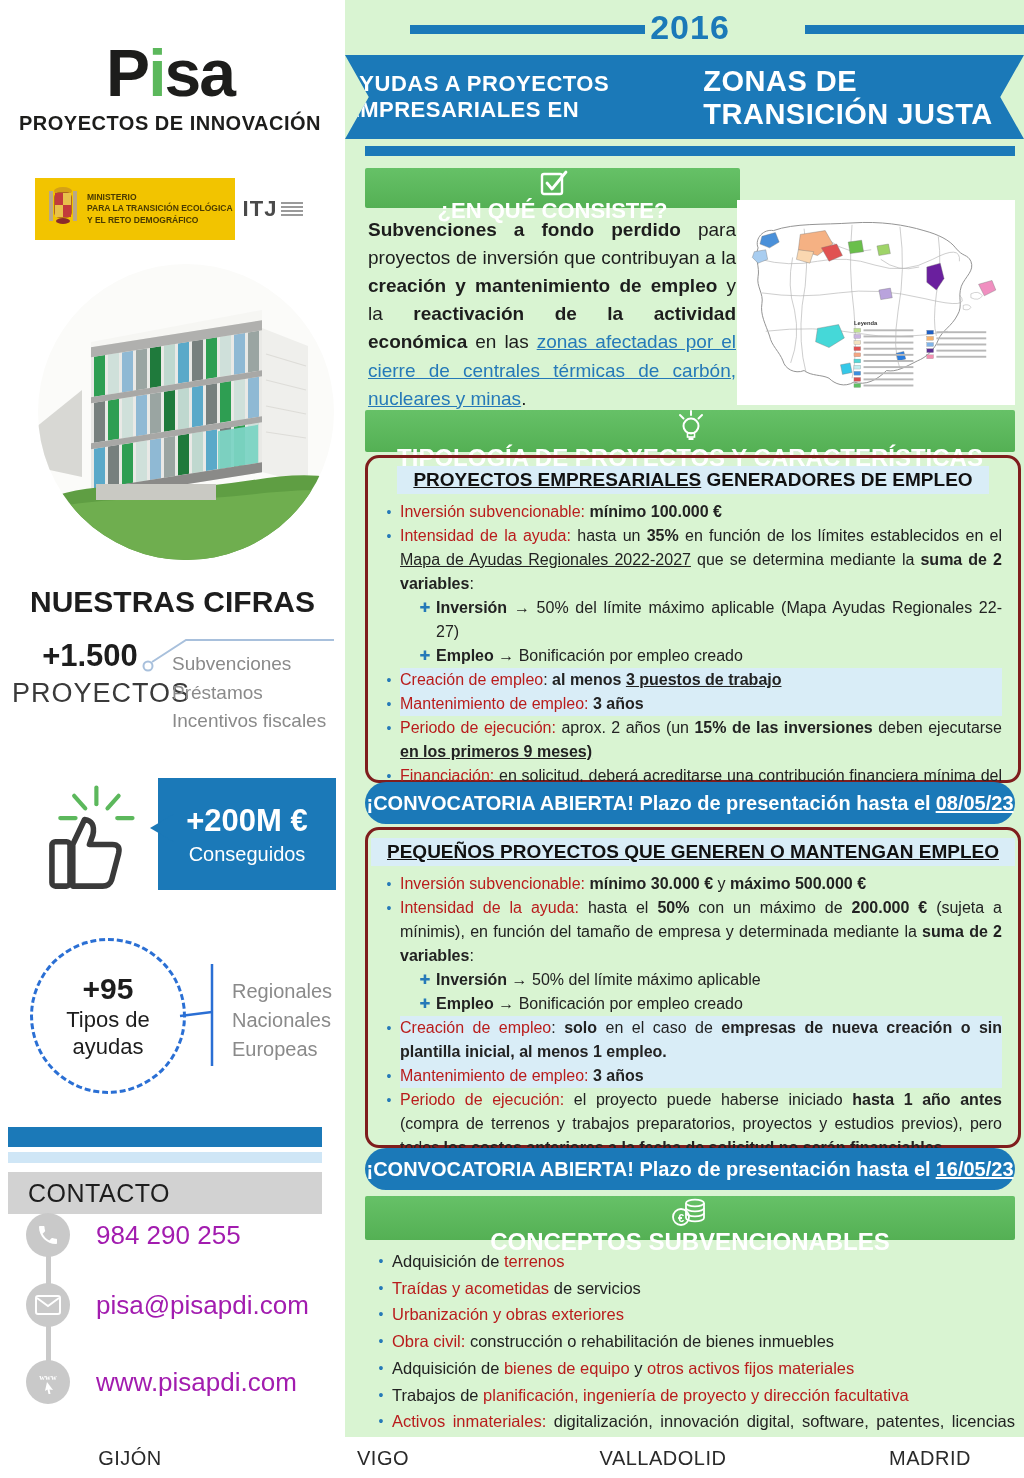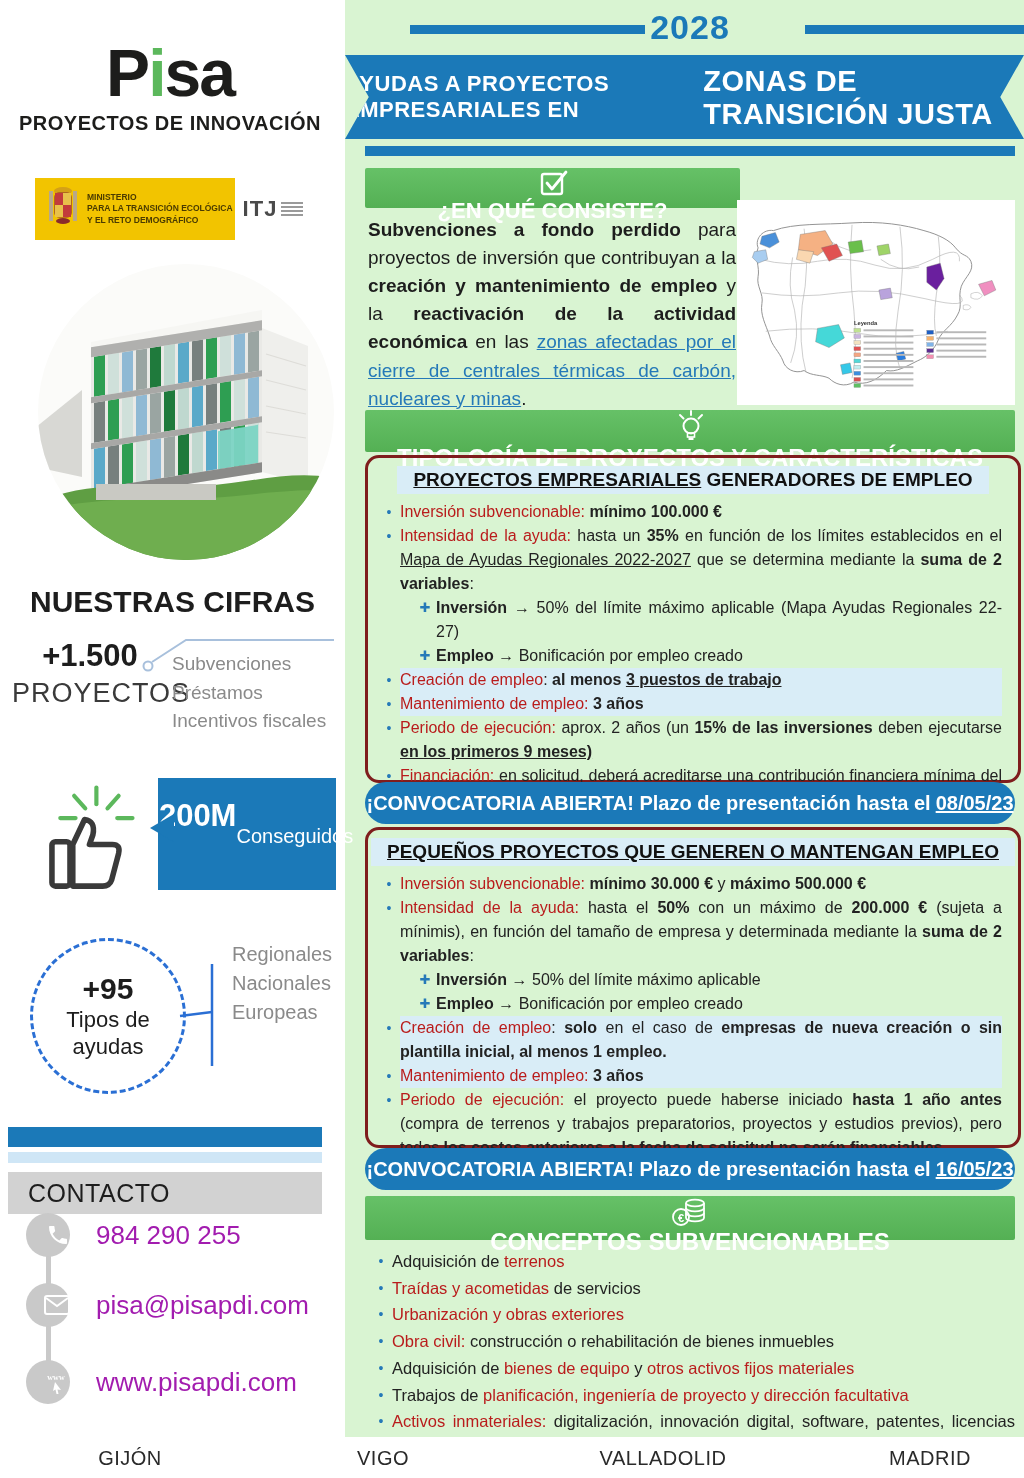"2028" div.year-text { text: 2028 -> 2016 }
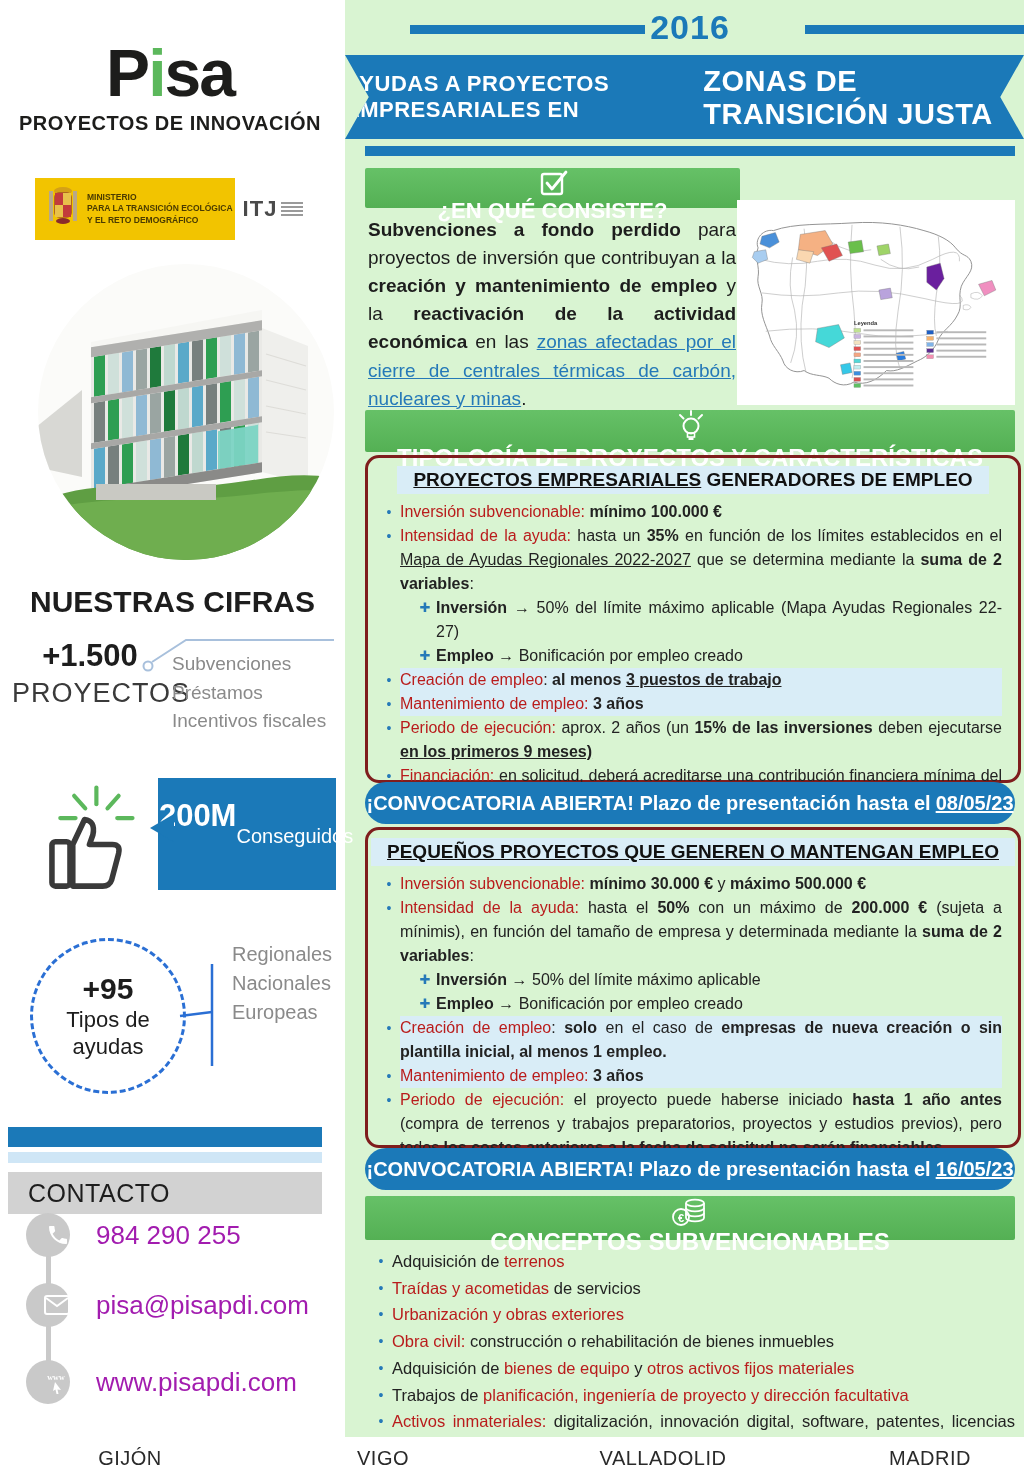"+200M €" .bubble { flex-direction: row -> column }
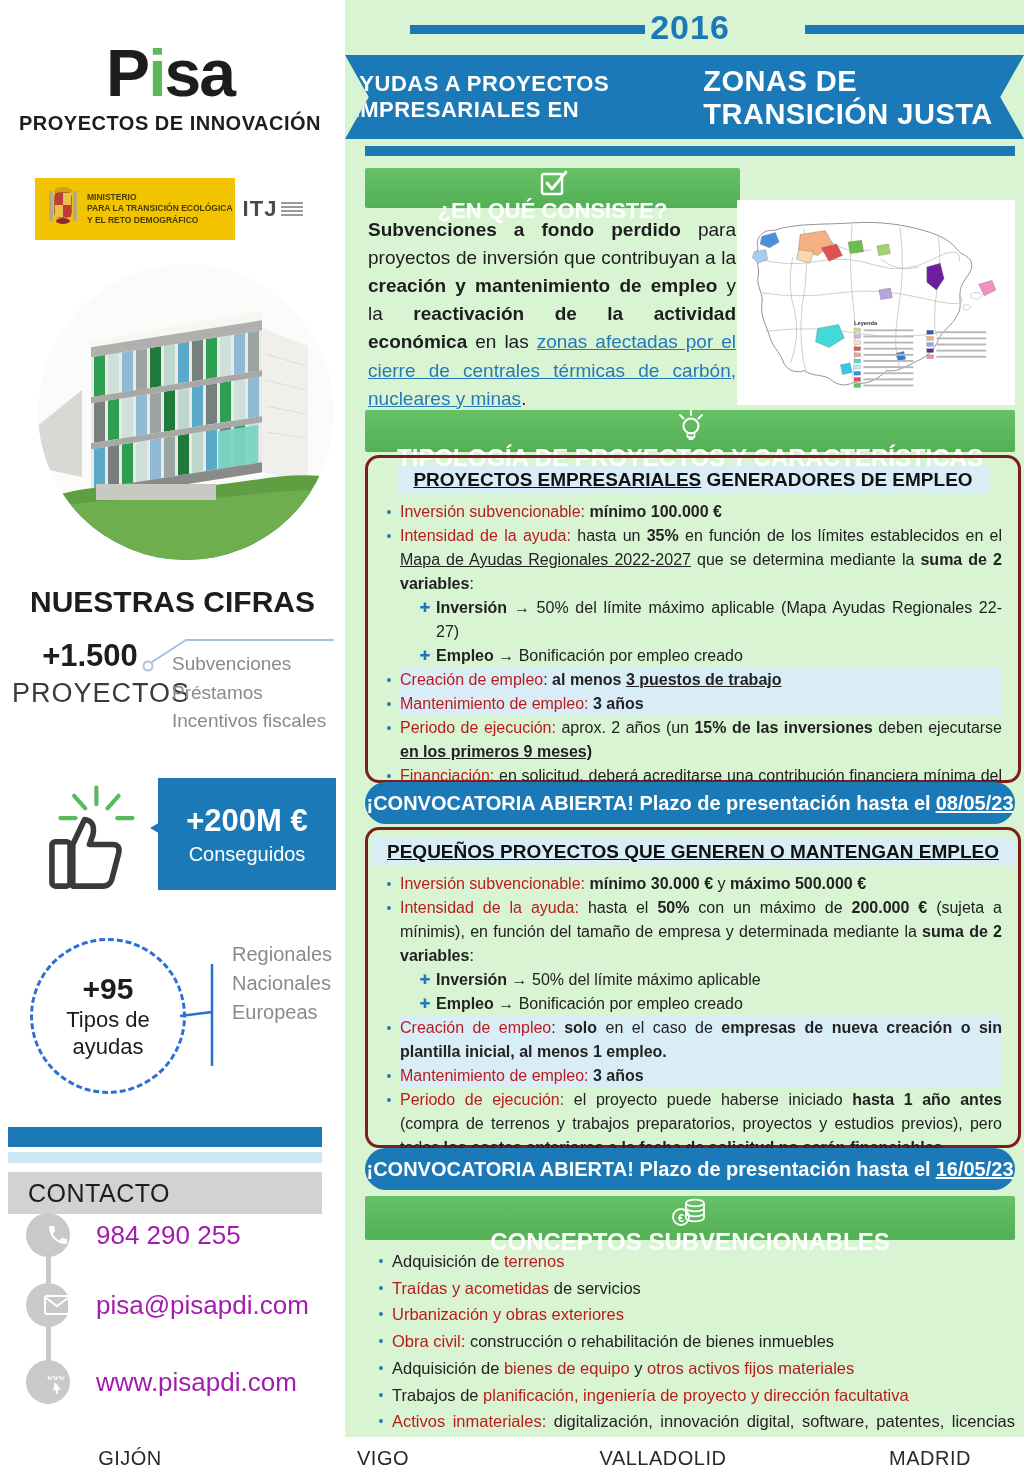"Regionales" .aid-items { top: 940px -> 977px }
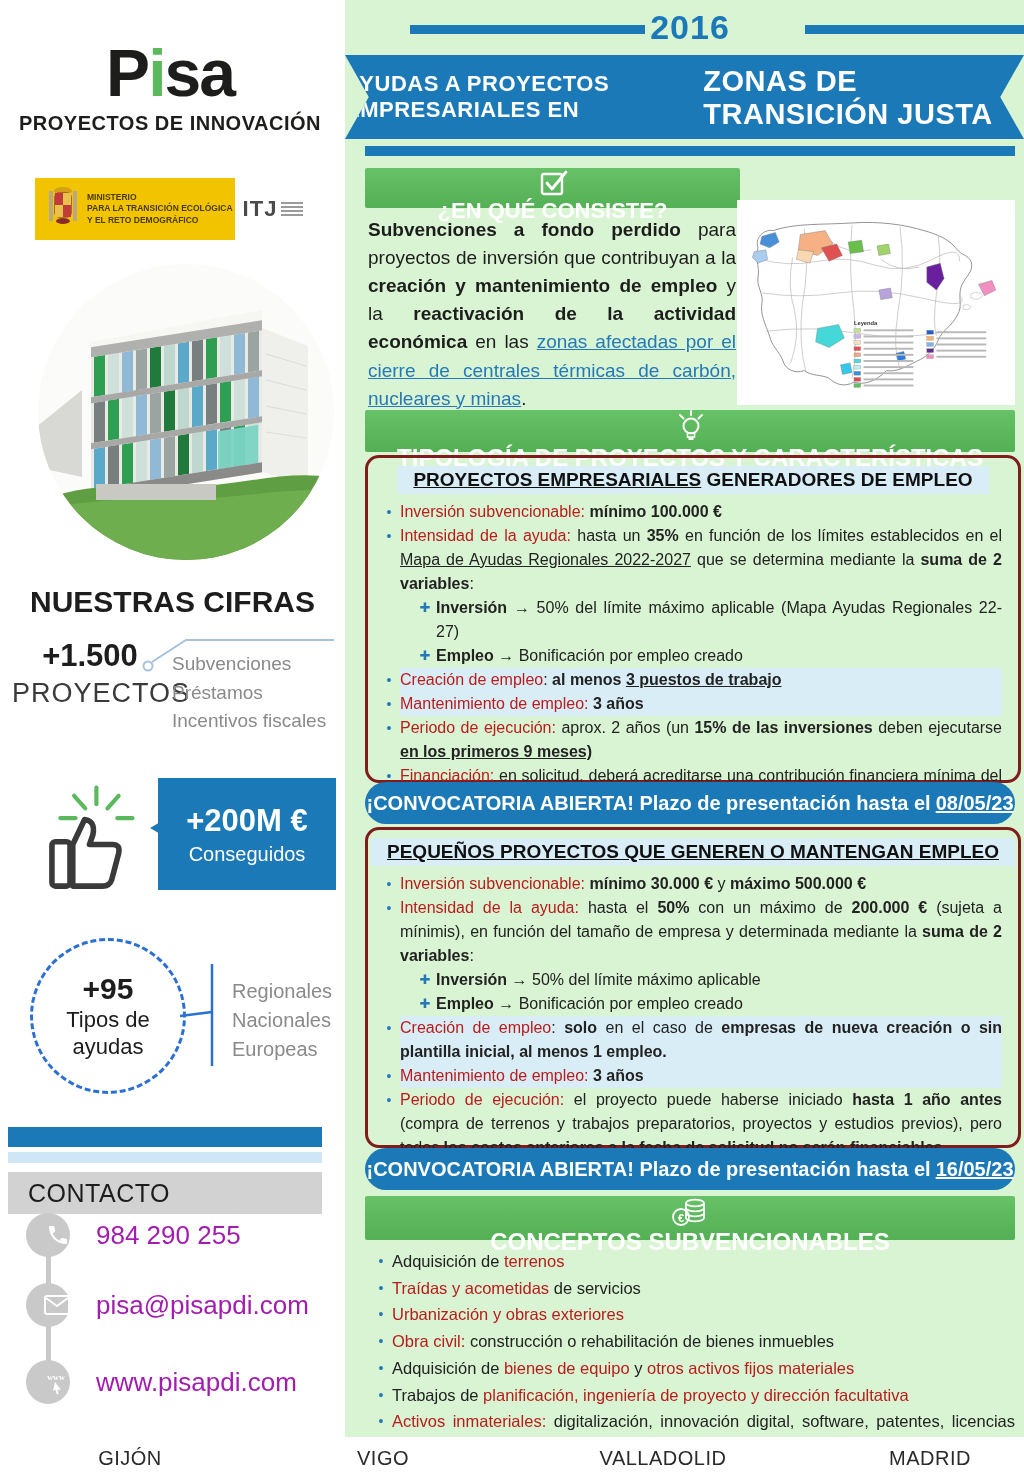"www" .contact-icon { justify-content: flex-end -> center }
